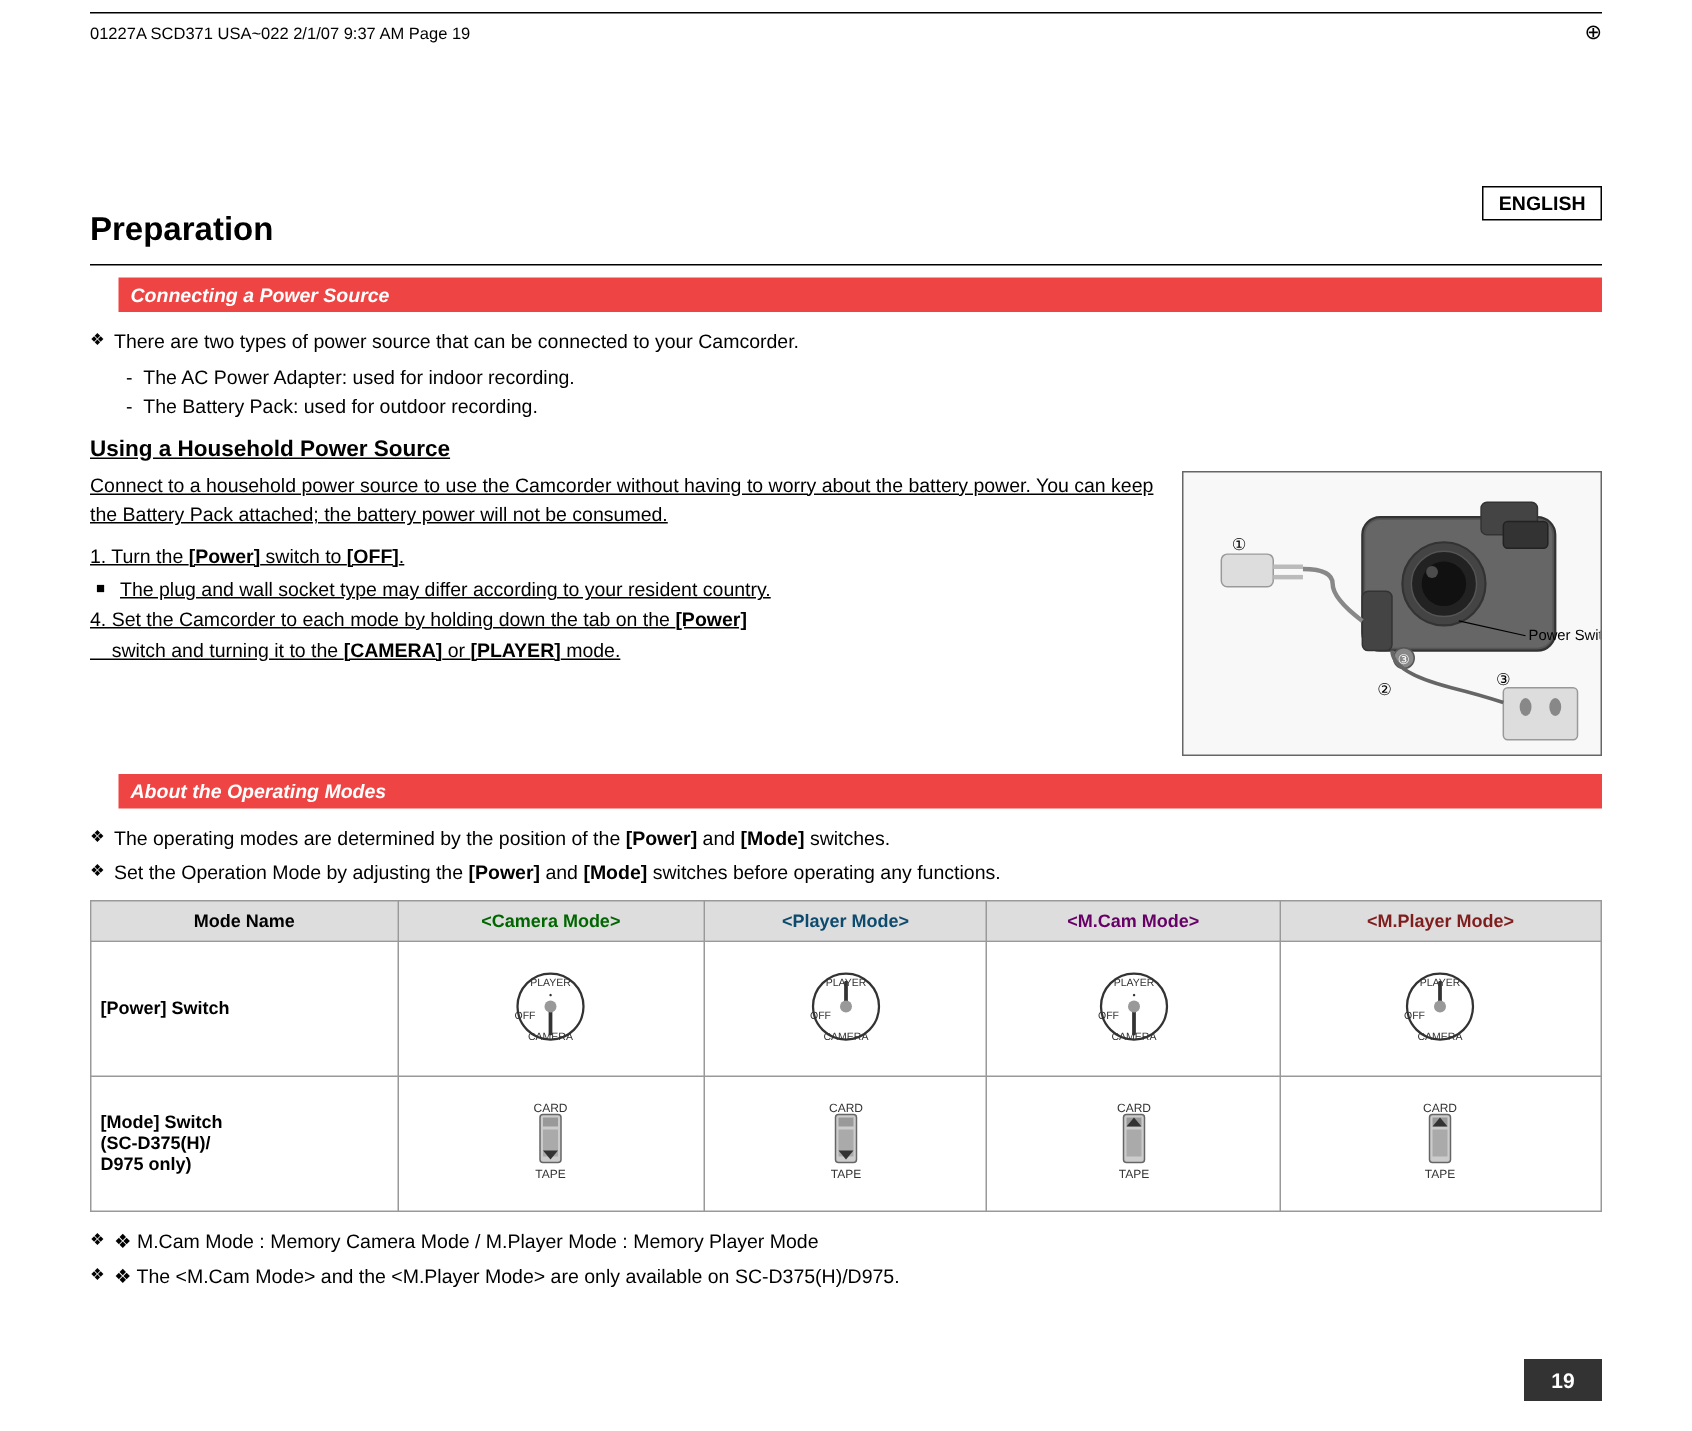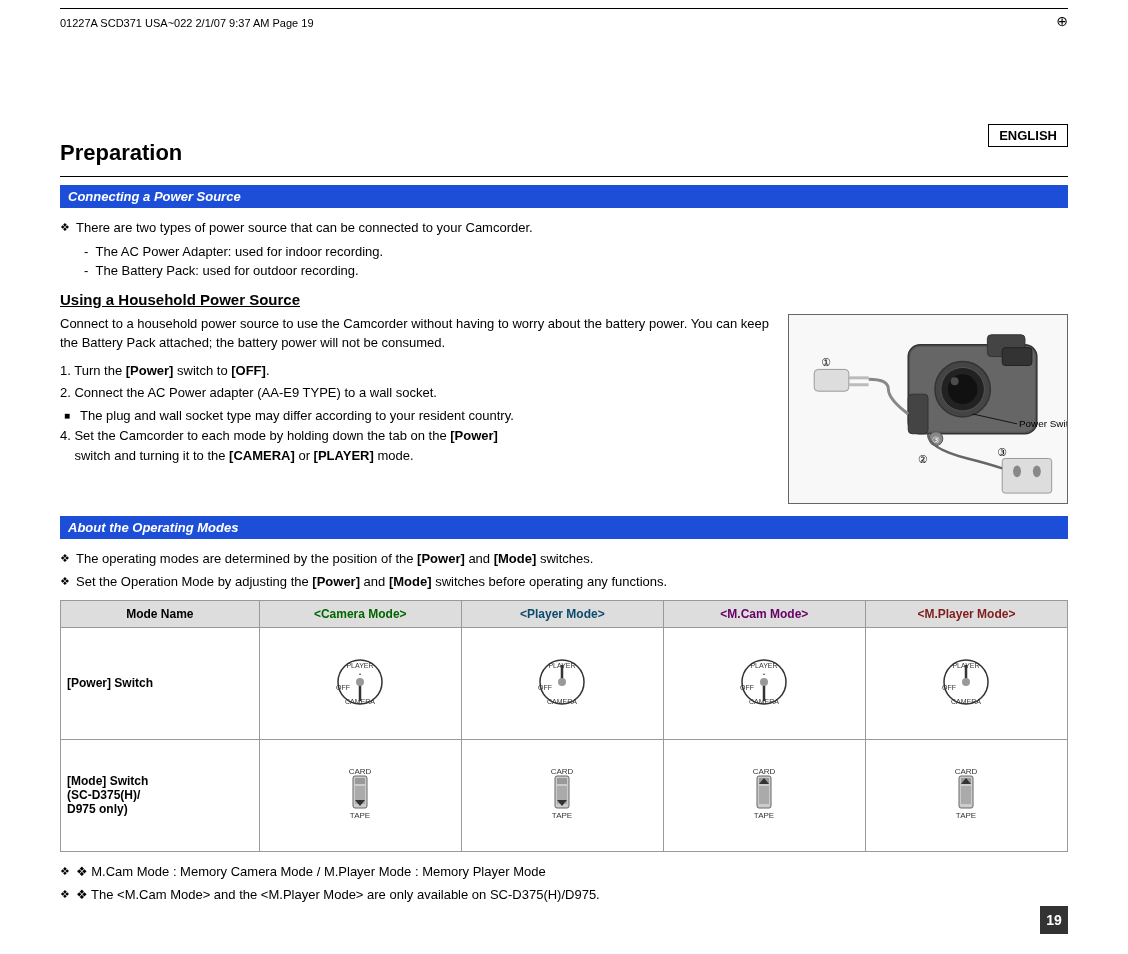"Connecting a Power Source" .section-bar { background: #1d4ed8 -> #ef4444; margin-left: none -> 19px }
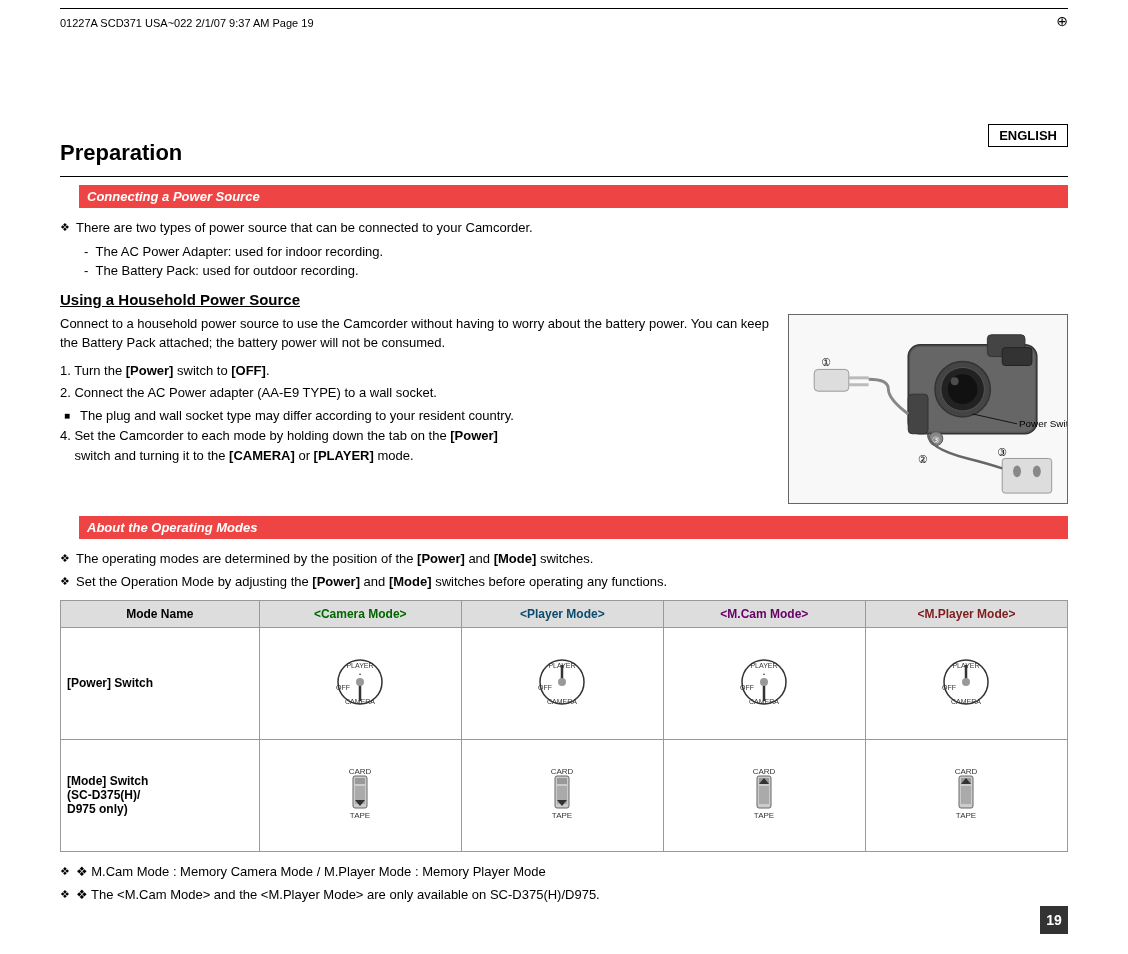"Connect to a household power" .content-with-image { text-decoration: none -> underline }
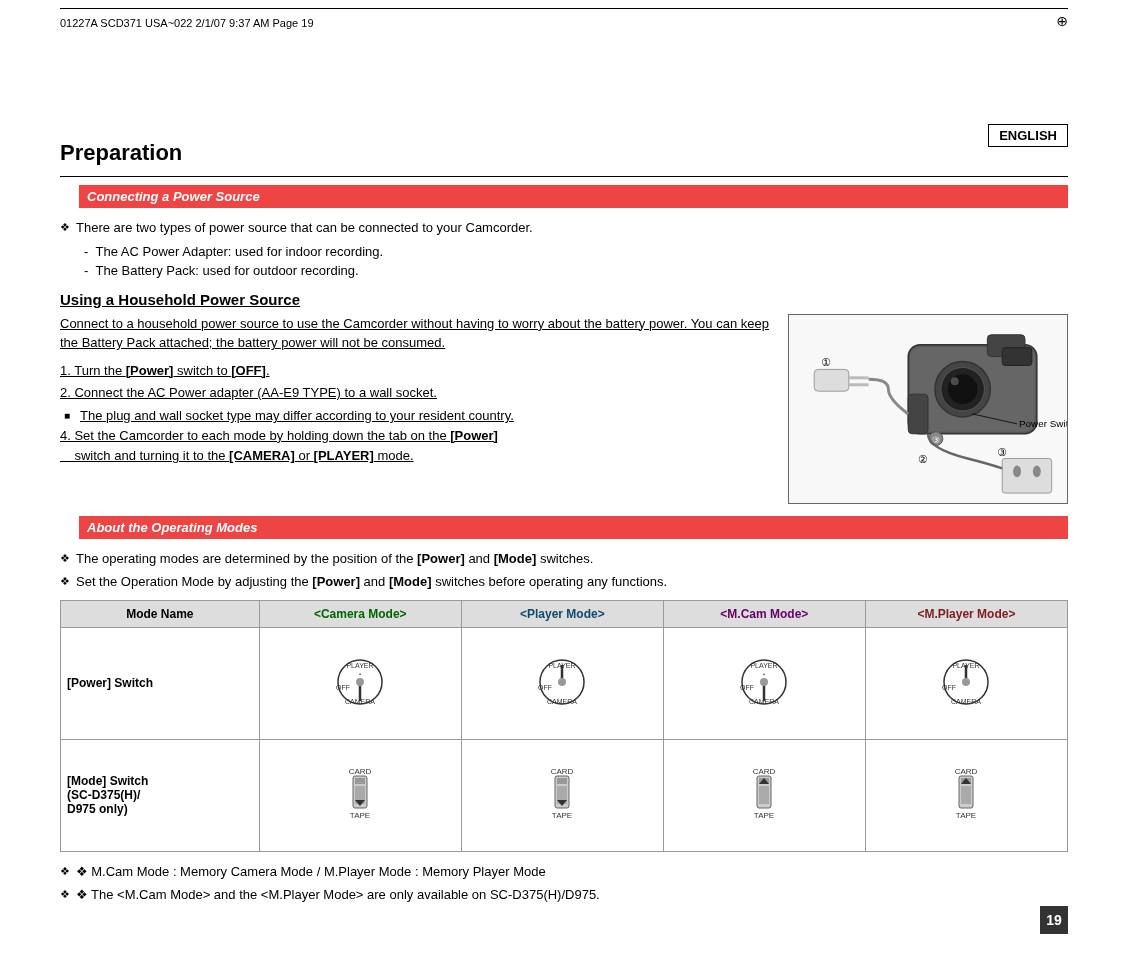"2. Connect the AC Power" div.numbered-item { html: <div> 2. Connect the AC Power adapter (AA-E9 TYPE) to a wall socket. </div> -> none }
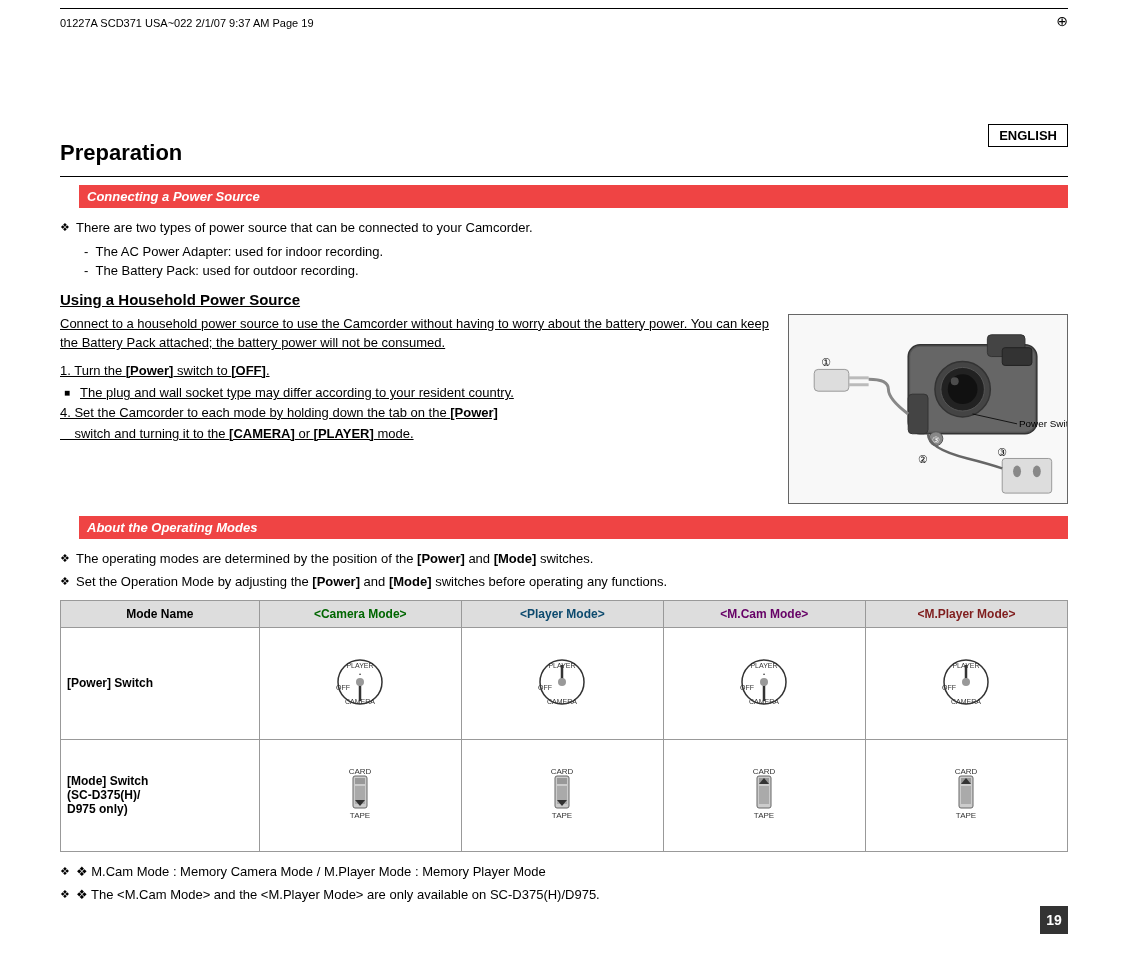"[Power] Switch" .modes-table td { padding: 24px -> 13px }
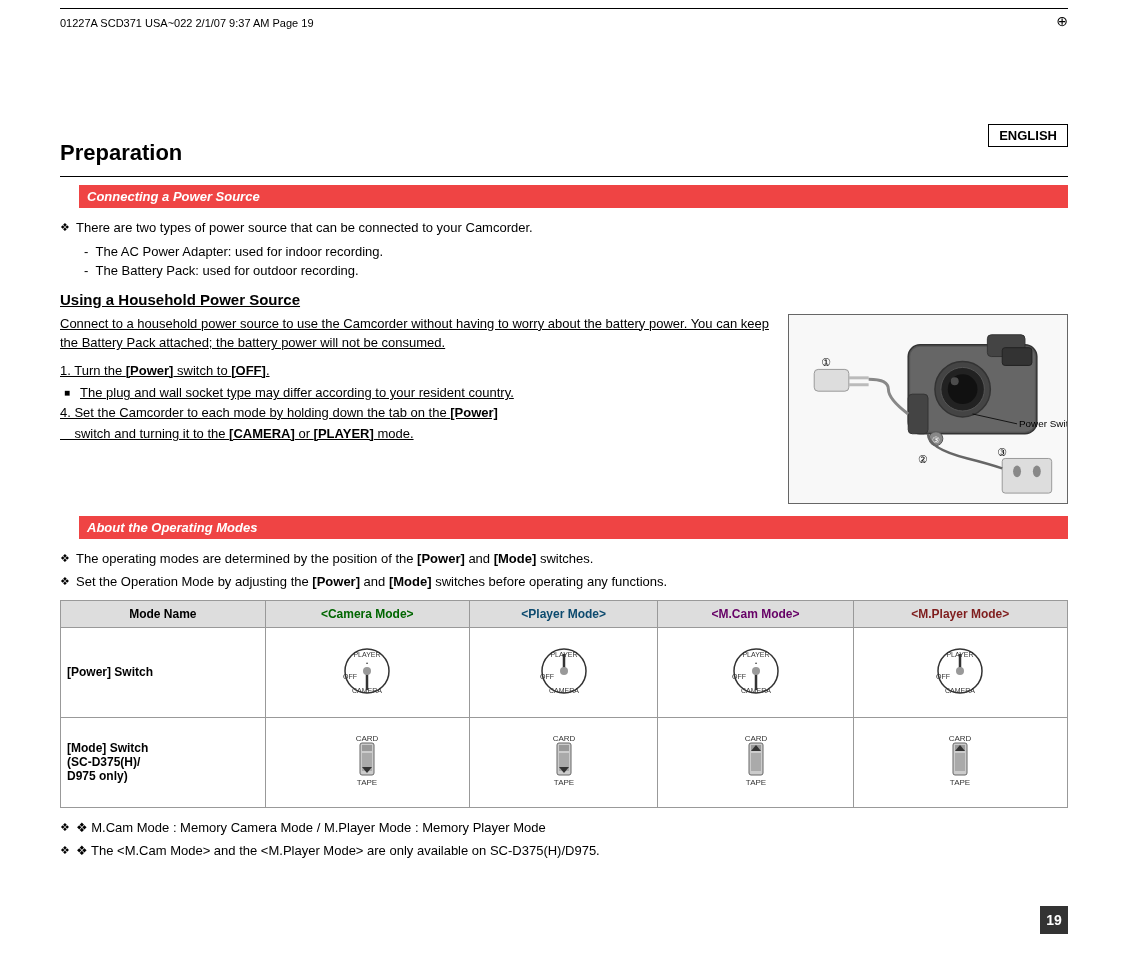"19" .page-number { width: 28px -> 52px }
